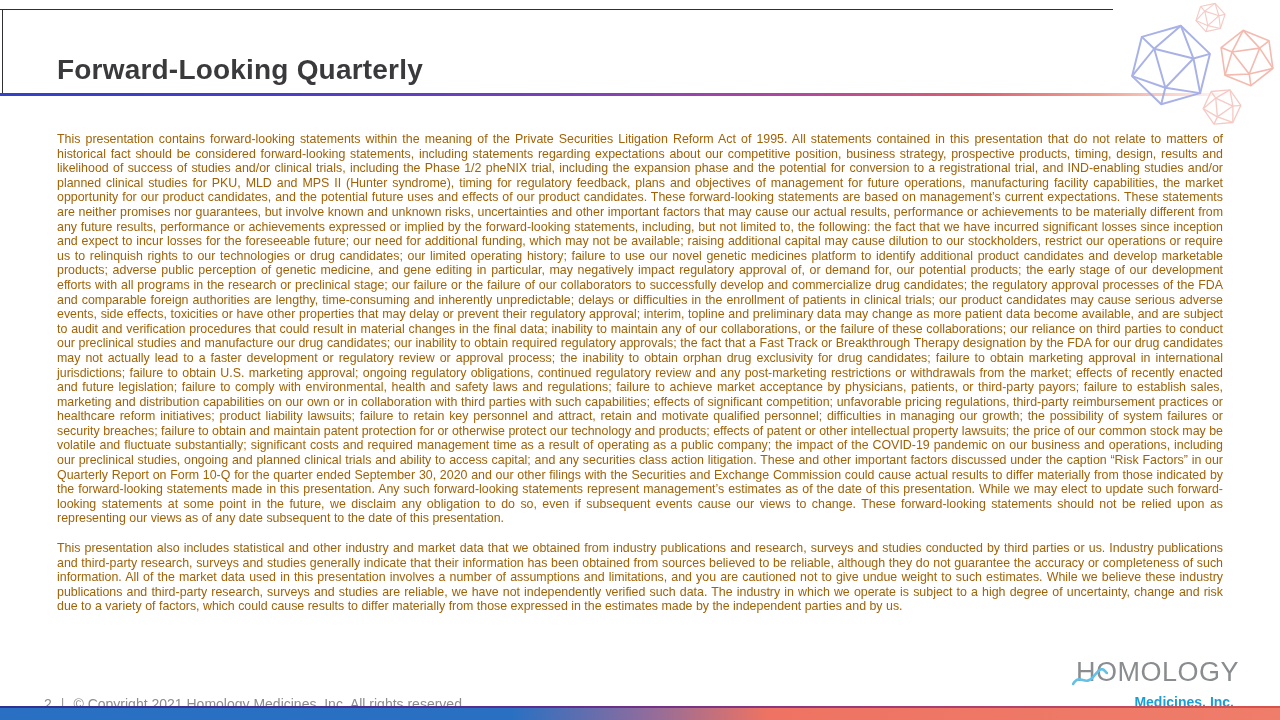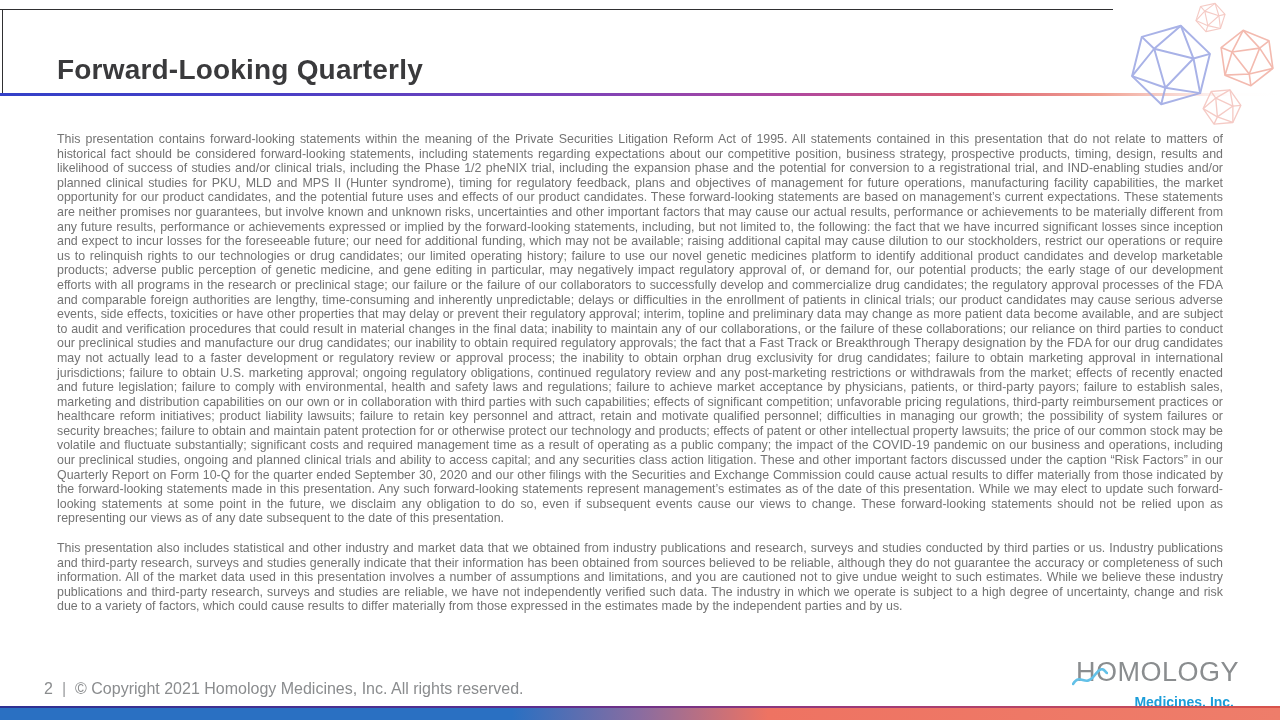"This presentation contains" .content { color: #737373 -> #a16207 }
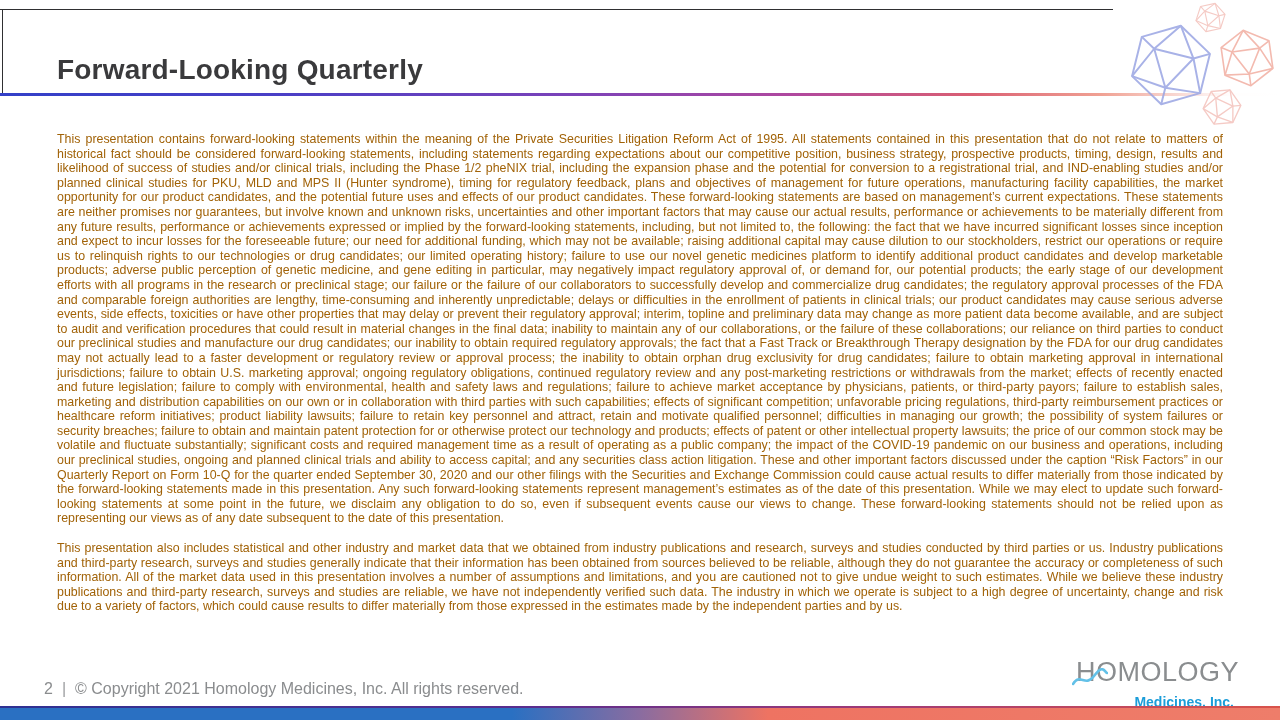"2 | © Copyright 2021" .footer { font-size: 16px -> 14px; top: 680px -> 696px }
